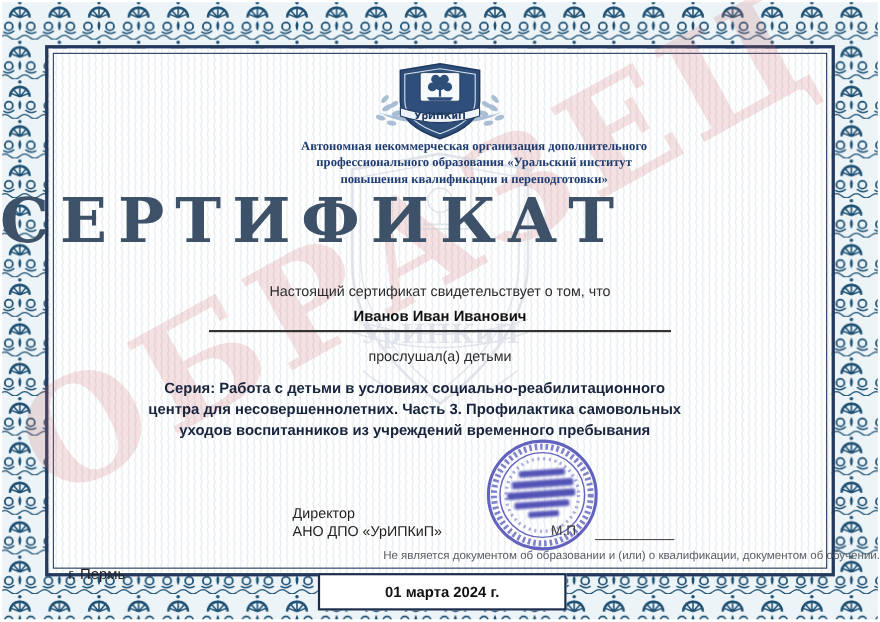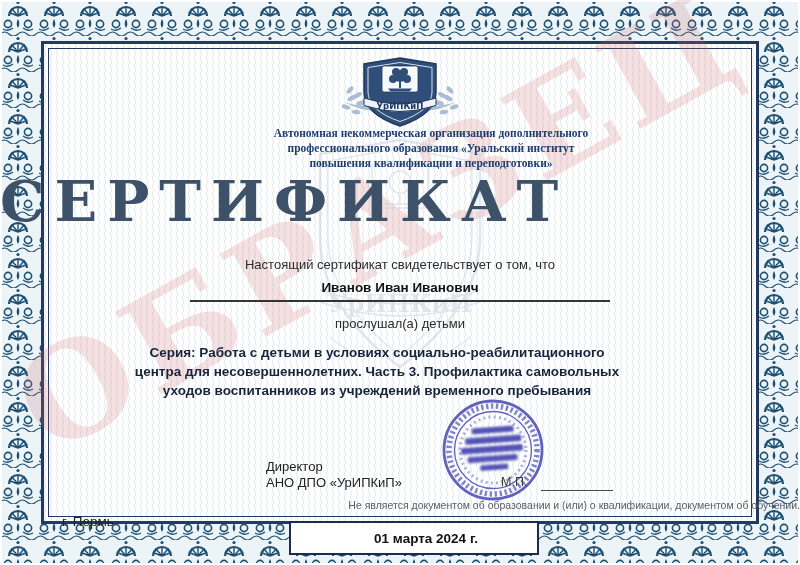"01 марта 2024 г." .date-box { padding-left: 24px -> none }
